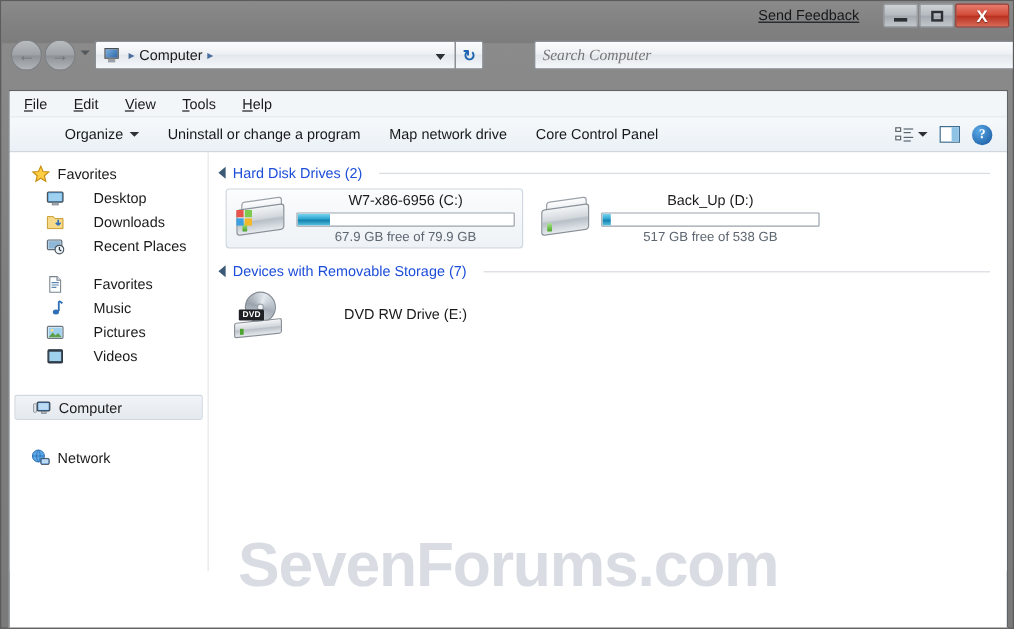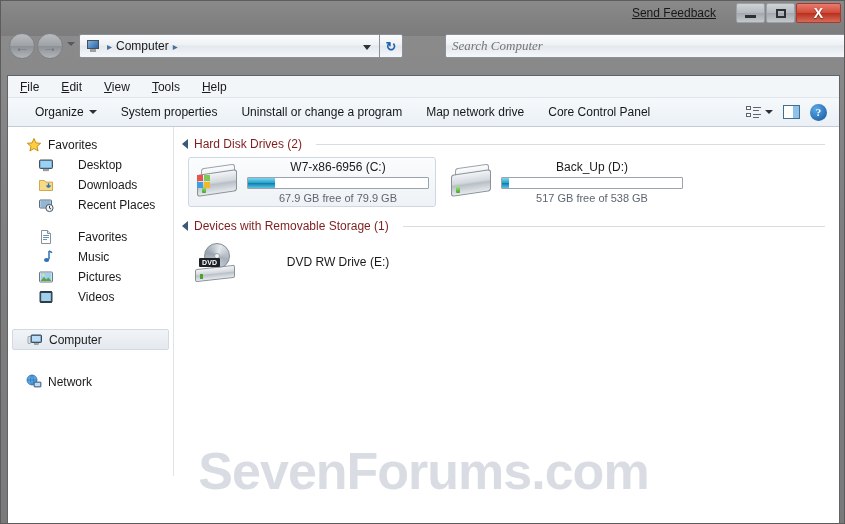"Organize" #toolbar { padding-left: 15px -> 34px }
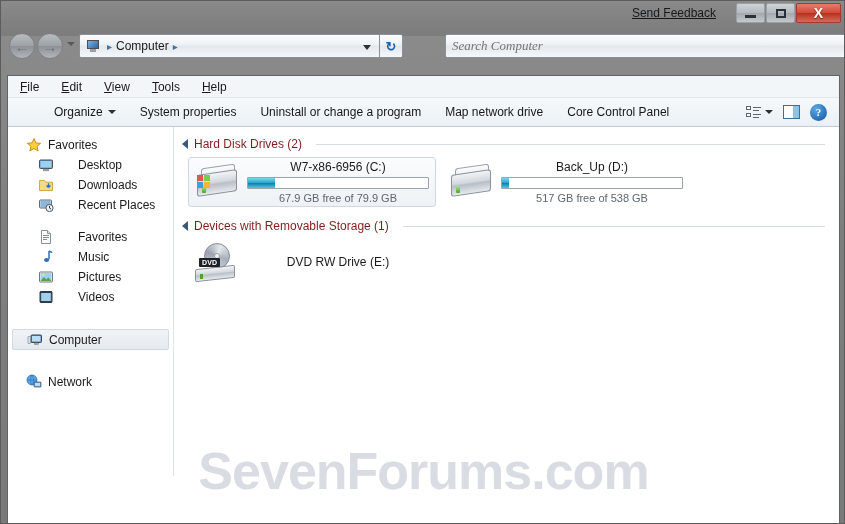"System properties" div.tb-item { html: <div> <span>System properties</span> </div> -> none }
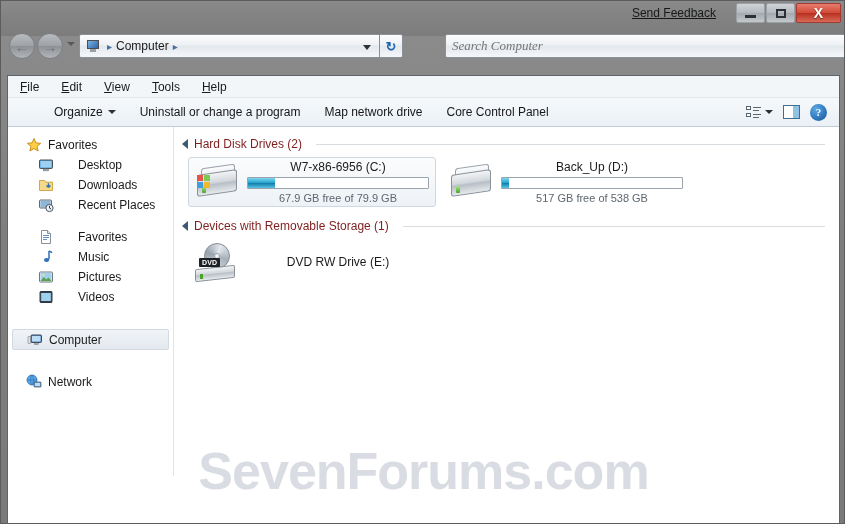"Hard Disk Drives (2)" .group-title { color: #7f1d1d -> #1d4ed8 }
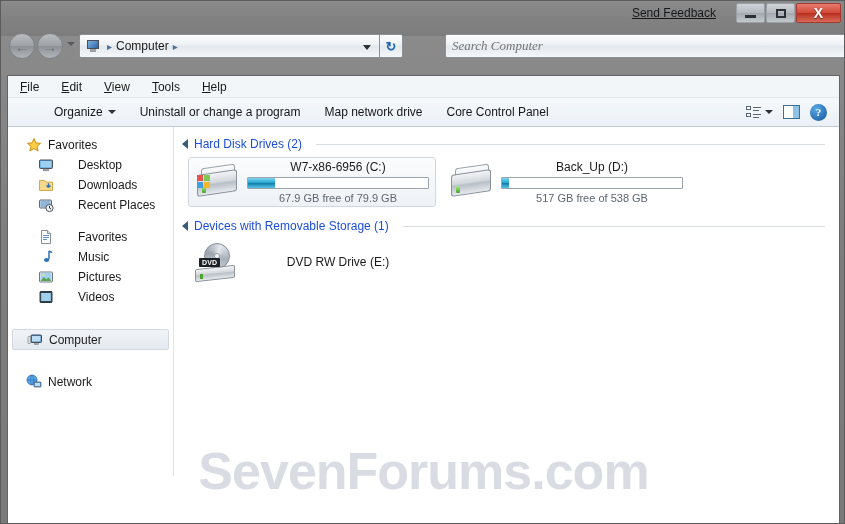"Devices with Removable Storage (1)" span.group-title { text: 1 -> 7 }
